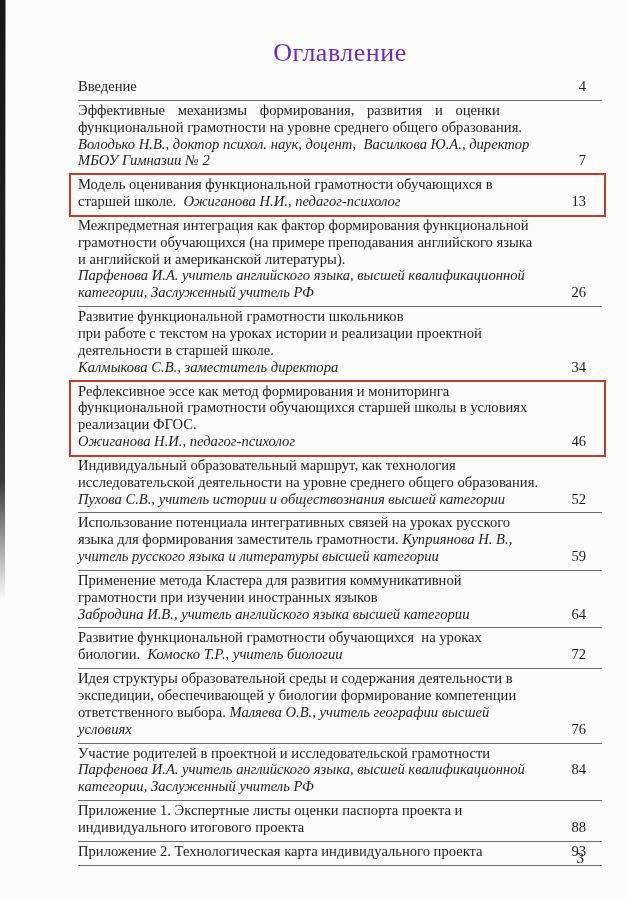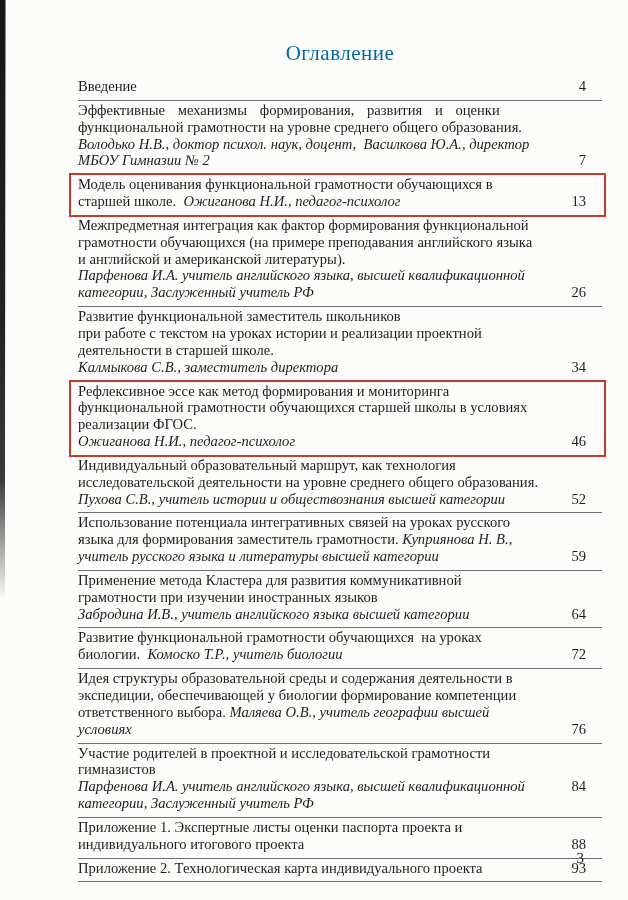"Оглавление" .doc-title { color: #0369a1 -> #6d28d9; font-size: 21px -> 26px }
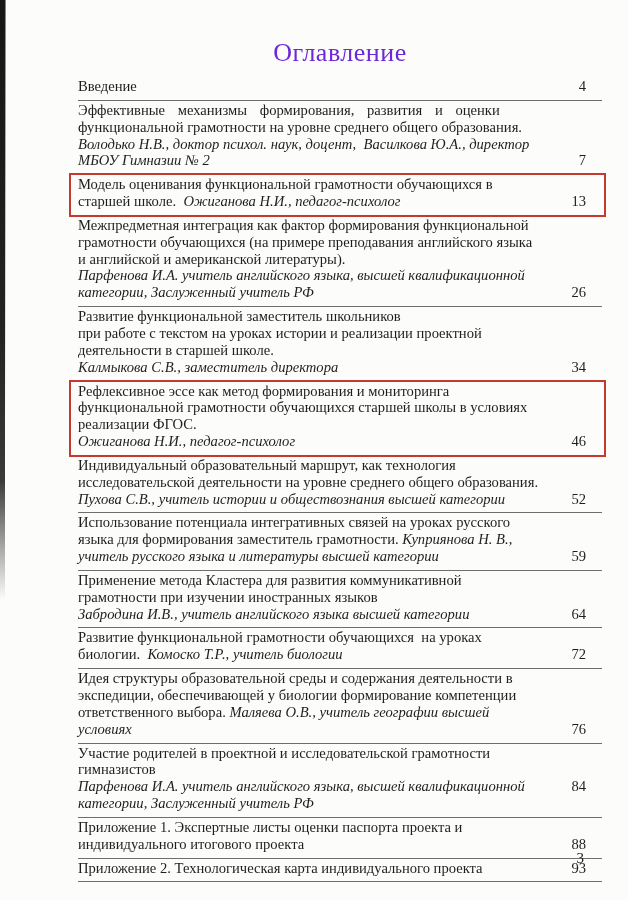"Развитие функциональной заместитель" span.up { text: заместитель -> грамотности }
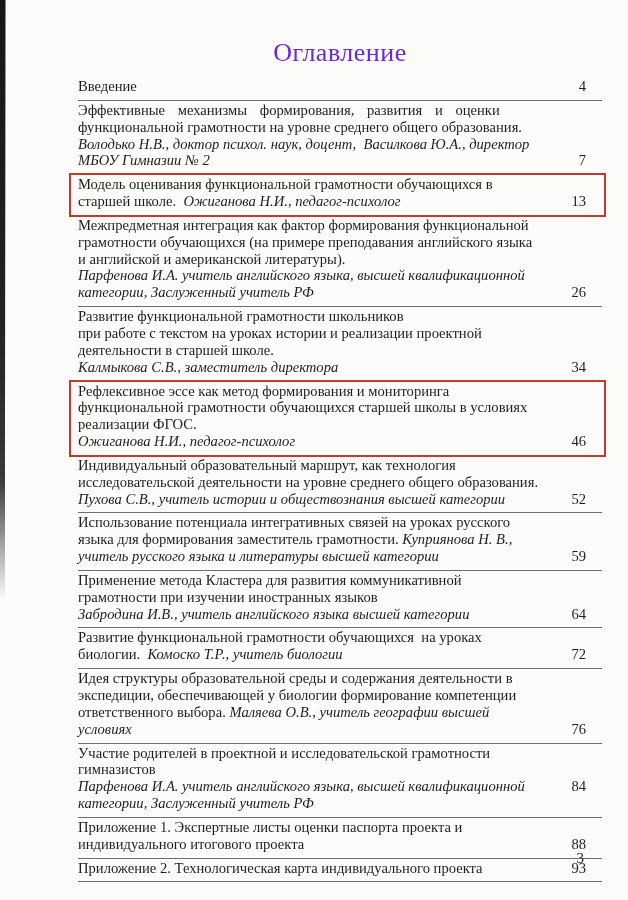"гимназистов" div.line { html: <div><span>гимназистов</span></div> -> none }
